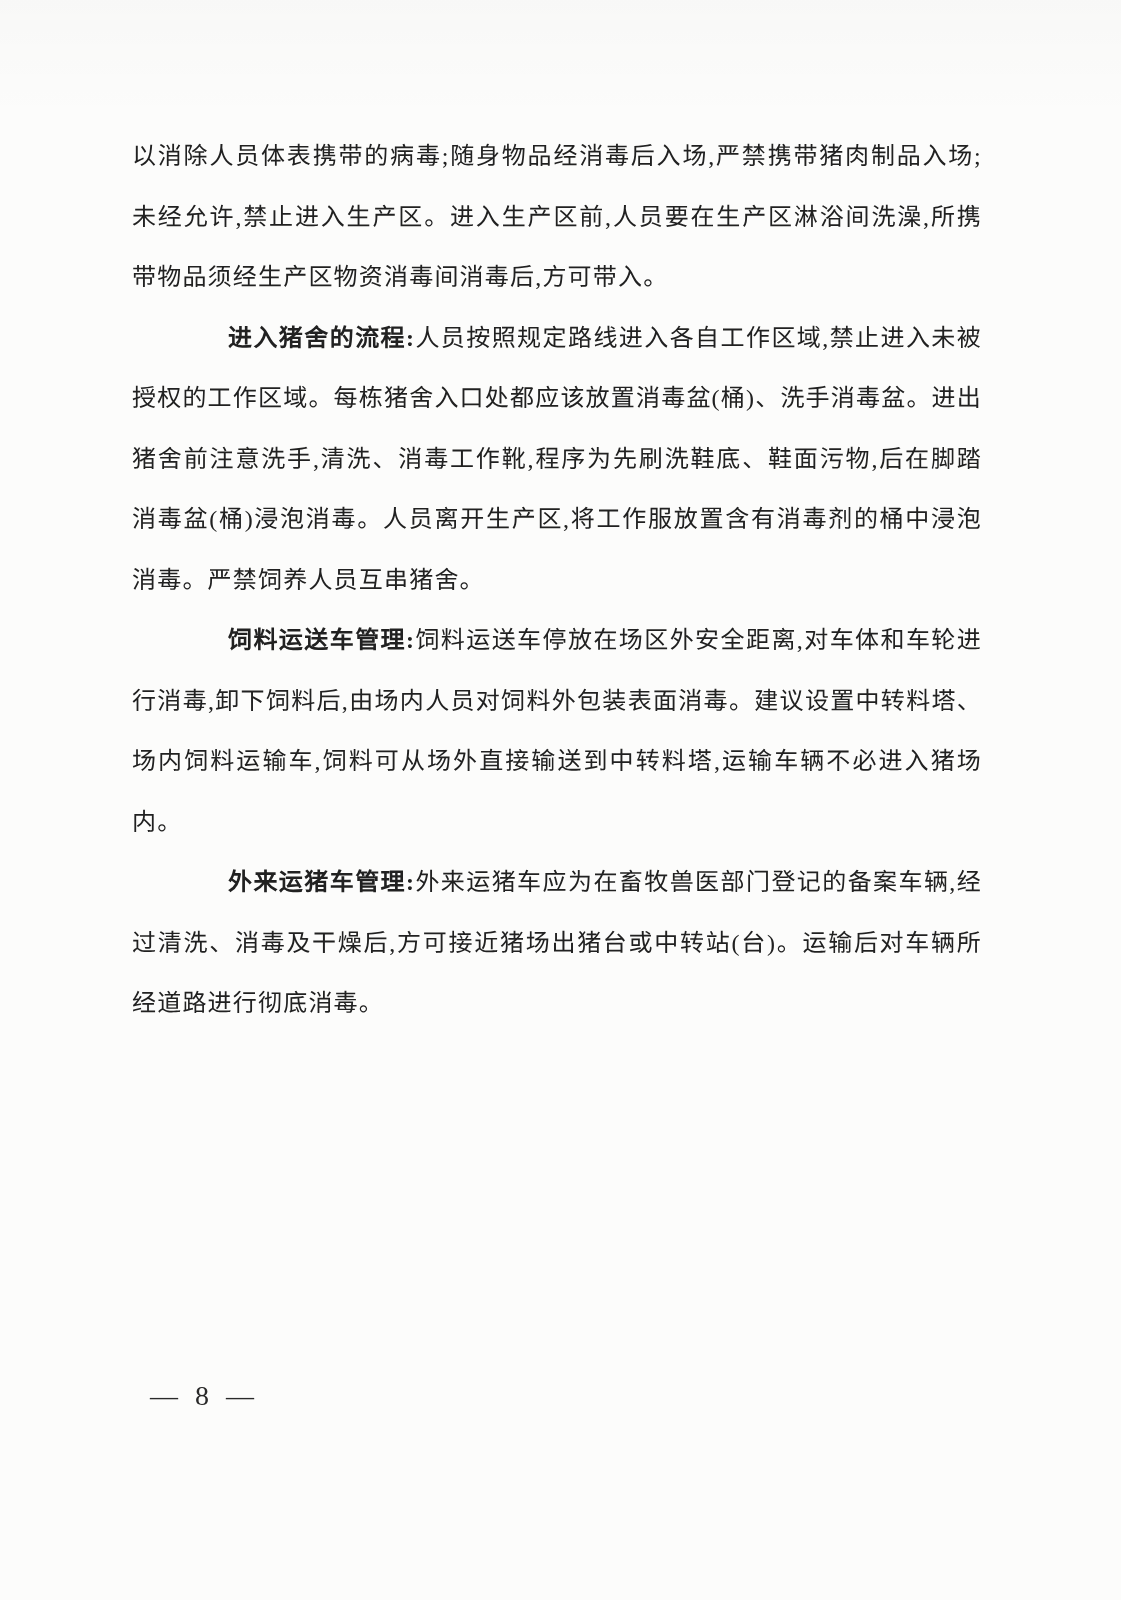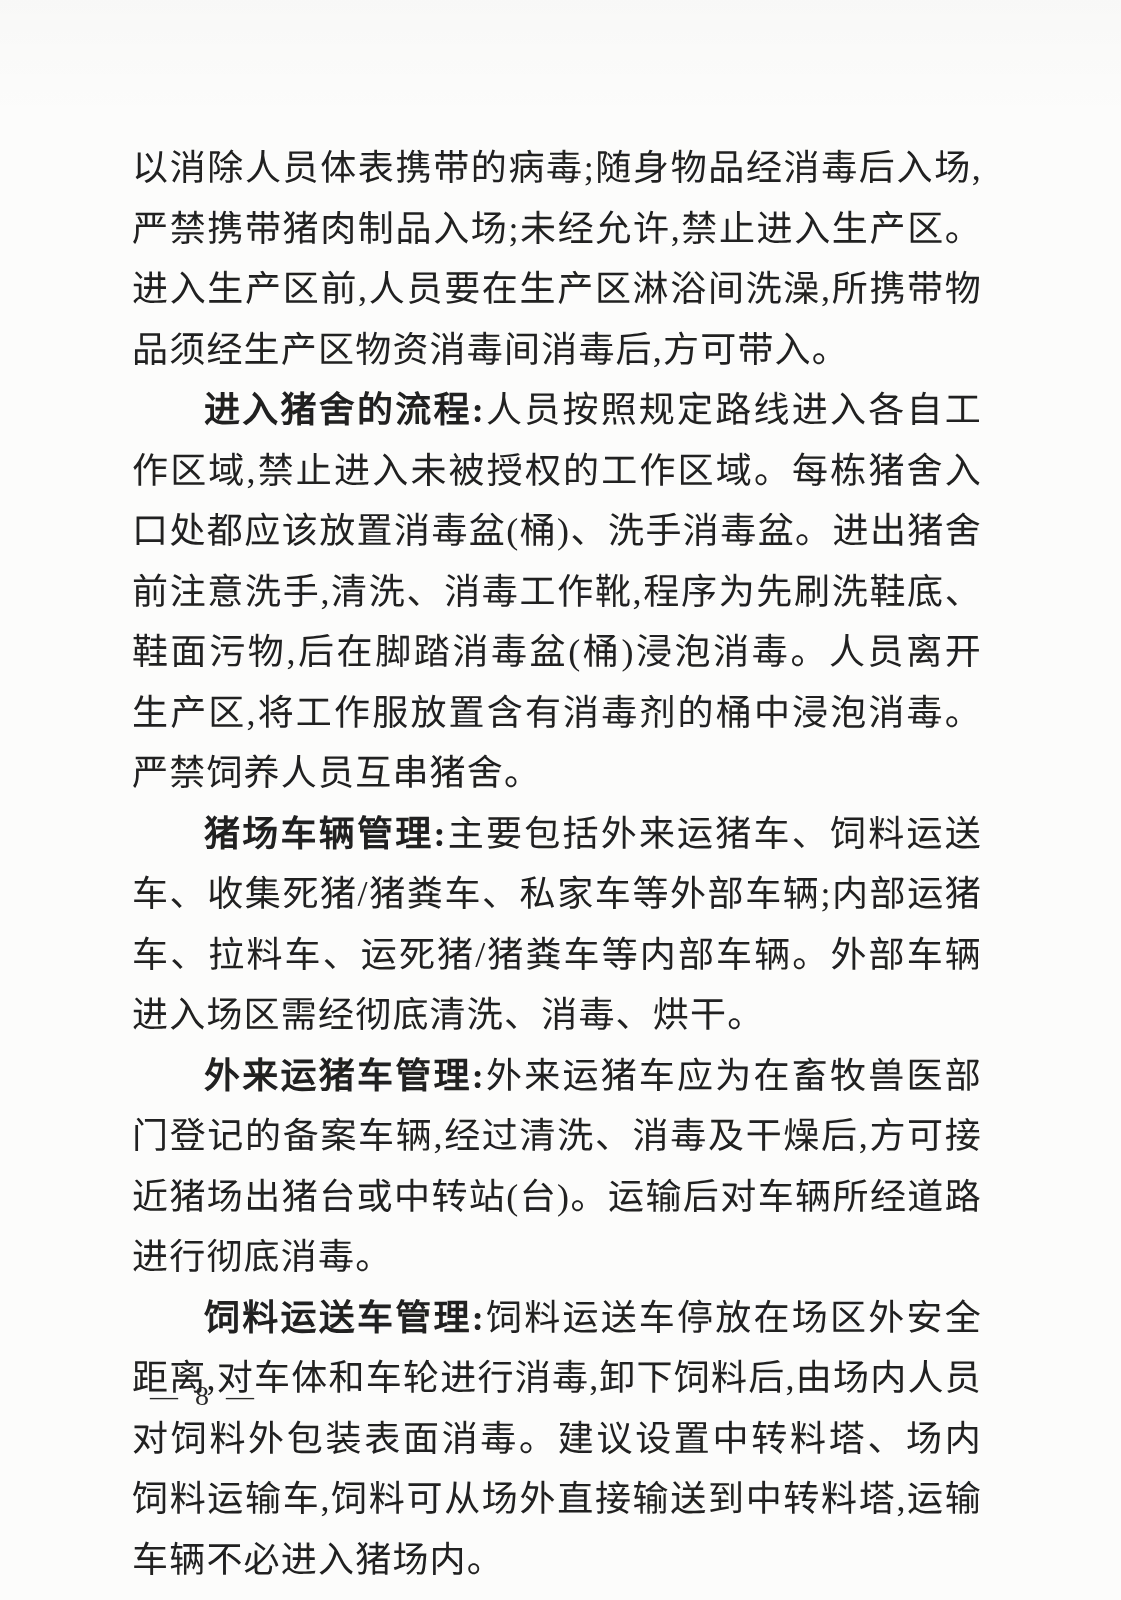"以消除人员体表携带的病毒;随身物品经消毒后入场,严禁携带猪肉制品入场;未经允许," .content { font-size: 36px -> 24px; top: 138px -> 126px }
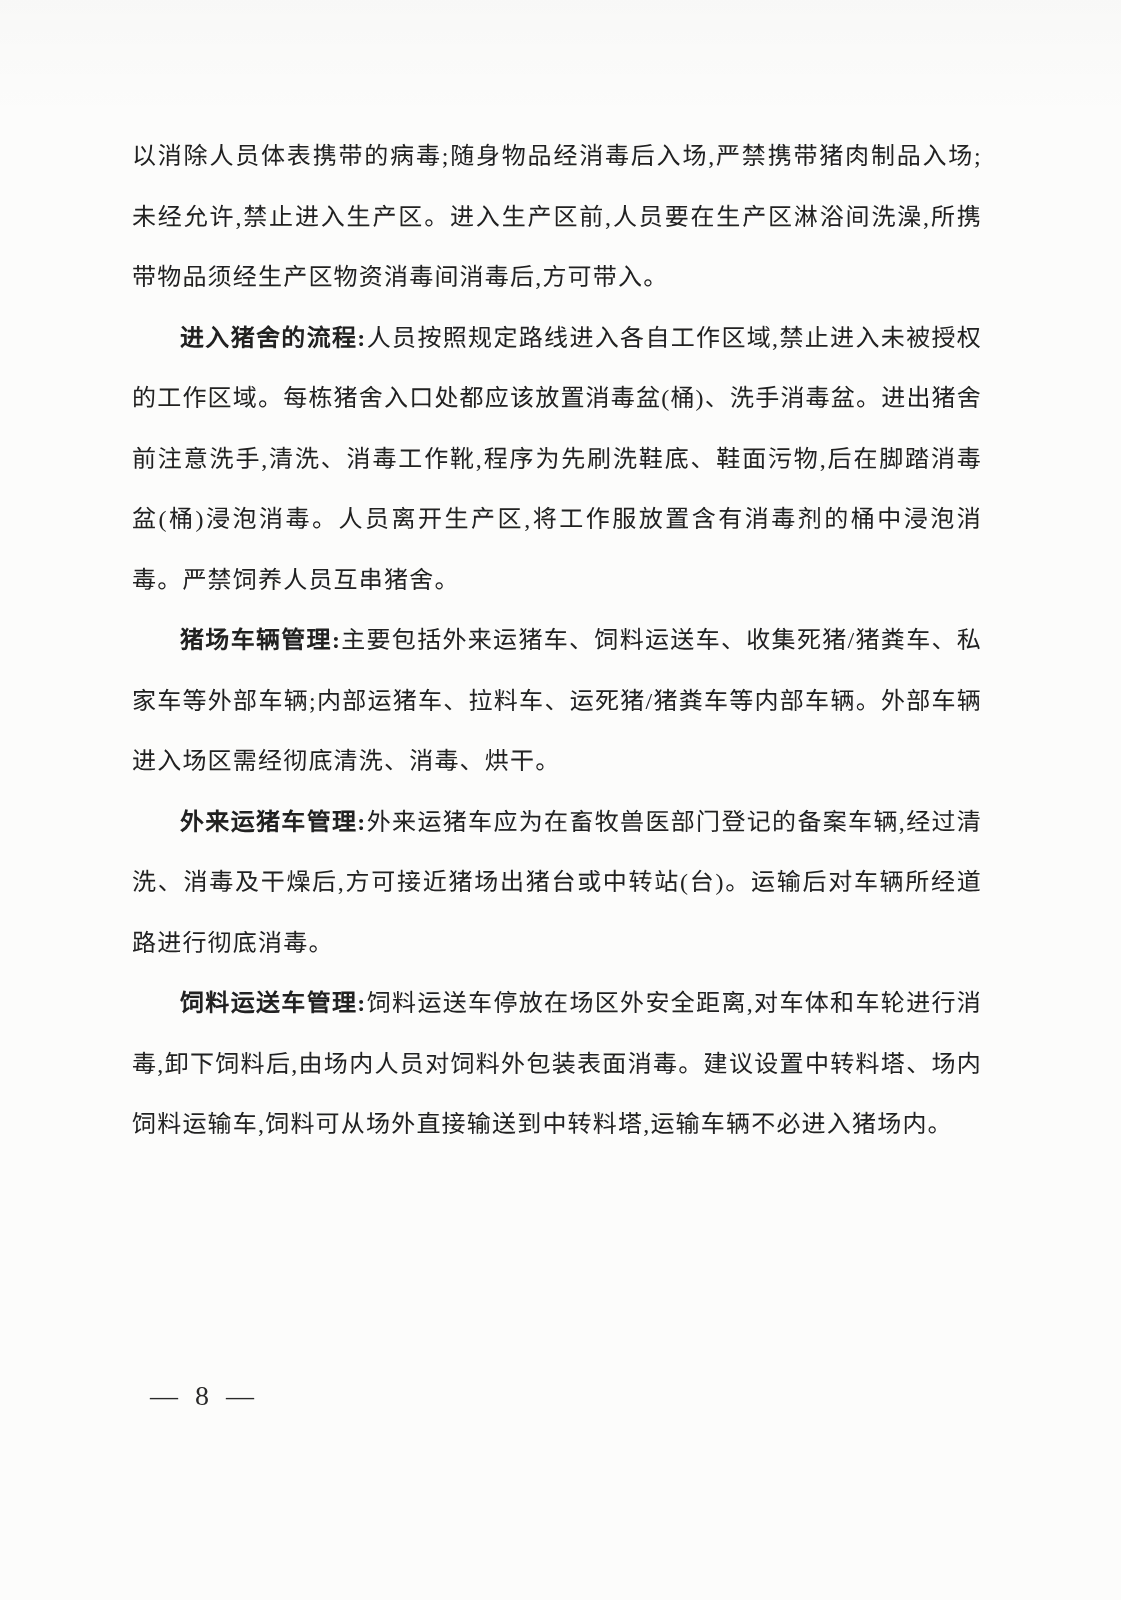"进入猪舍的流程:" .seg-bold { margin-left: none -> 48px }
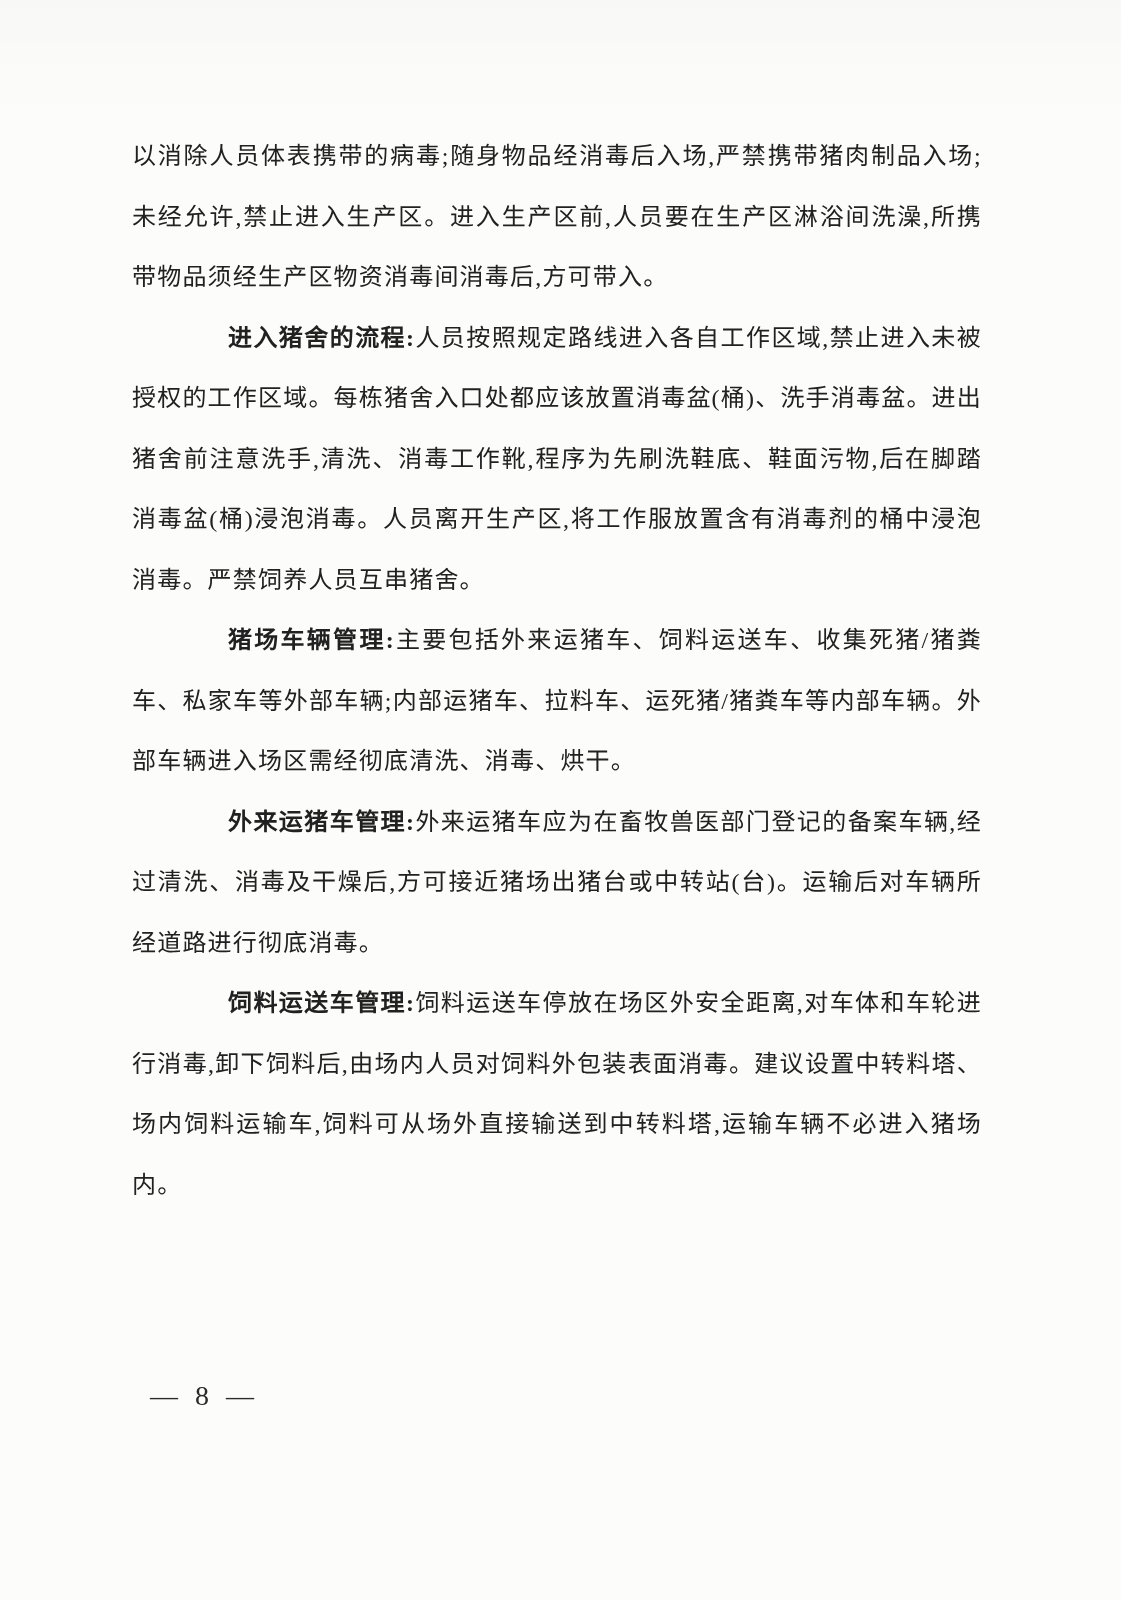"猪场车辆管理:主要包括外来运猪车、饲料运送车、收集死猪/猪粪车、私家车等外部车辆" p.para { html: <p><span>猪场车辆管理:</span><span>主要包括外来运猪车、饲料运送车、收集死猪/猪粪车、私家车等外部车辆;内部运猪车、拉料车、运死猪/猪粪车等内部车辆。外部车辆进入场区需经彻底清洗、消毒、烘干。</span></p> -> none }
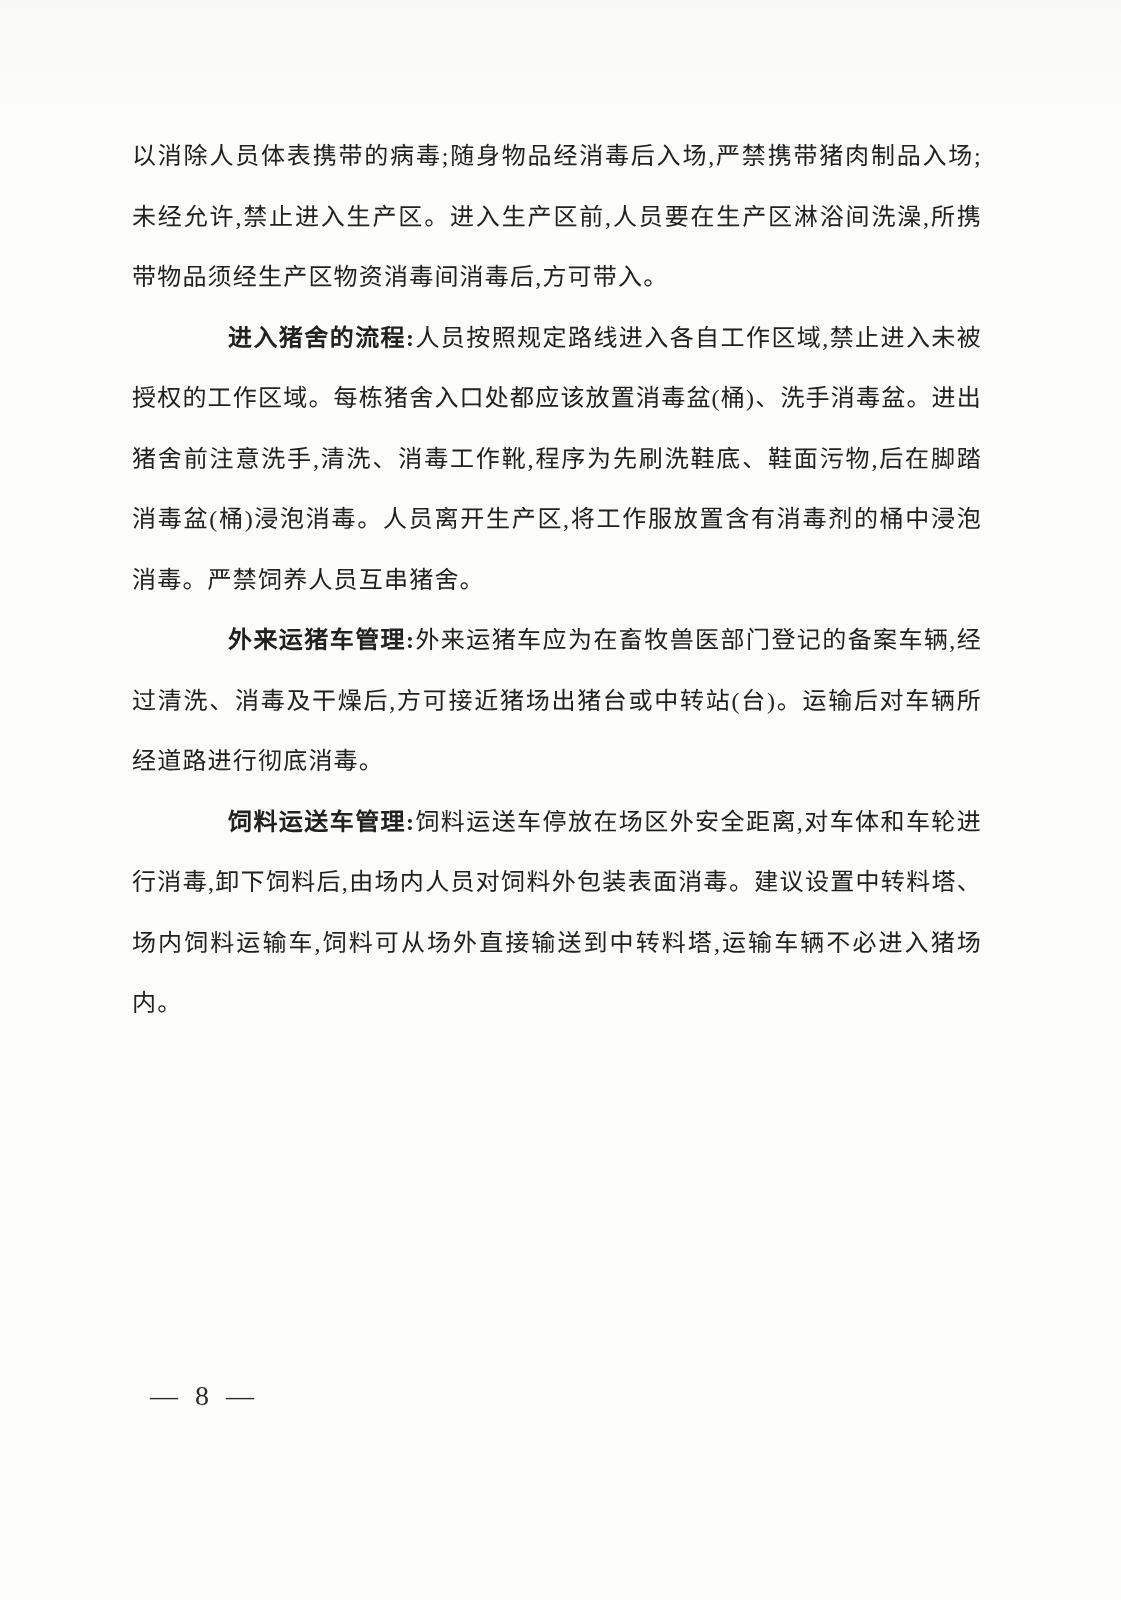"外来运猪车管理:外来运猪车应为在畜牧兽医部门登记的备案车辆,经过清洗、消毒及干燥" p.para { order: before "饲料运送车管理:饲料运送车停放在场区外安全距离,对车体和车轮进行消毒,卸下饲料后" -> after "饲料运送车管理:饲料运送车停放在场区外安全距离,对车体和车轮进行消毒,卸下饲料后" }
